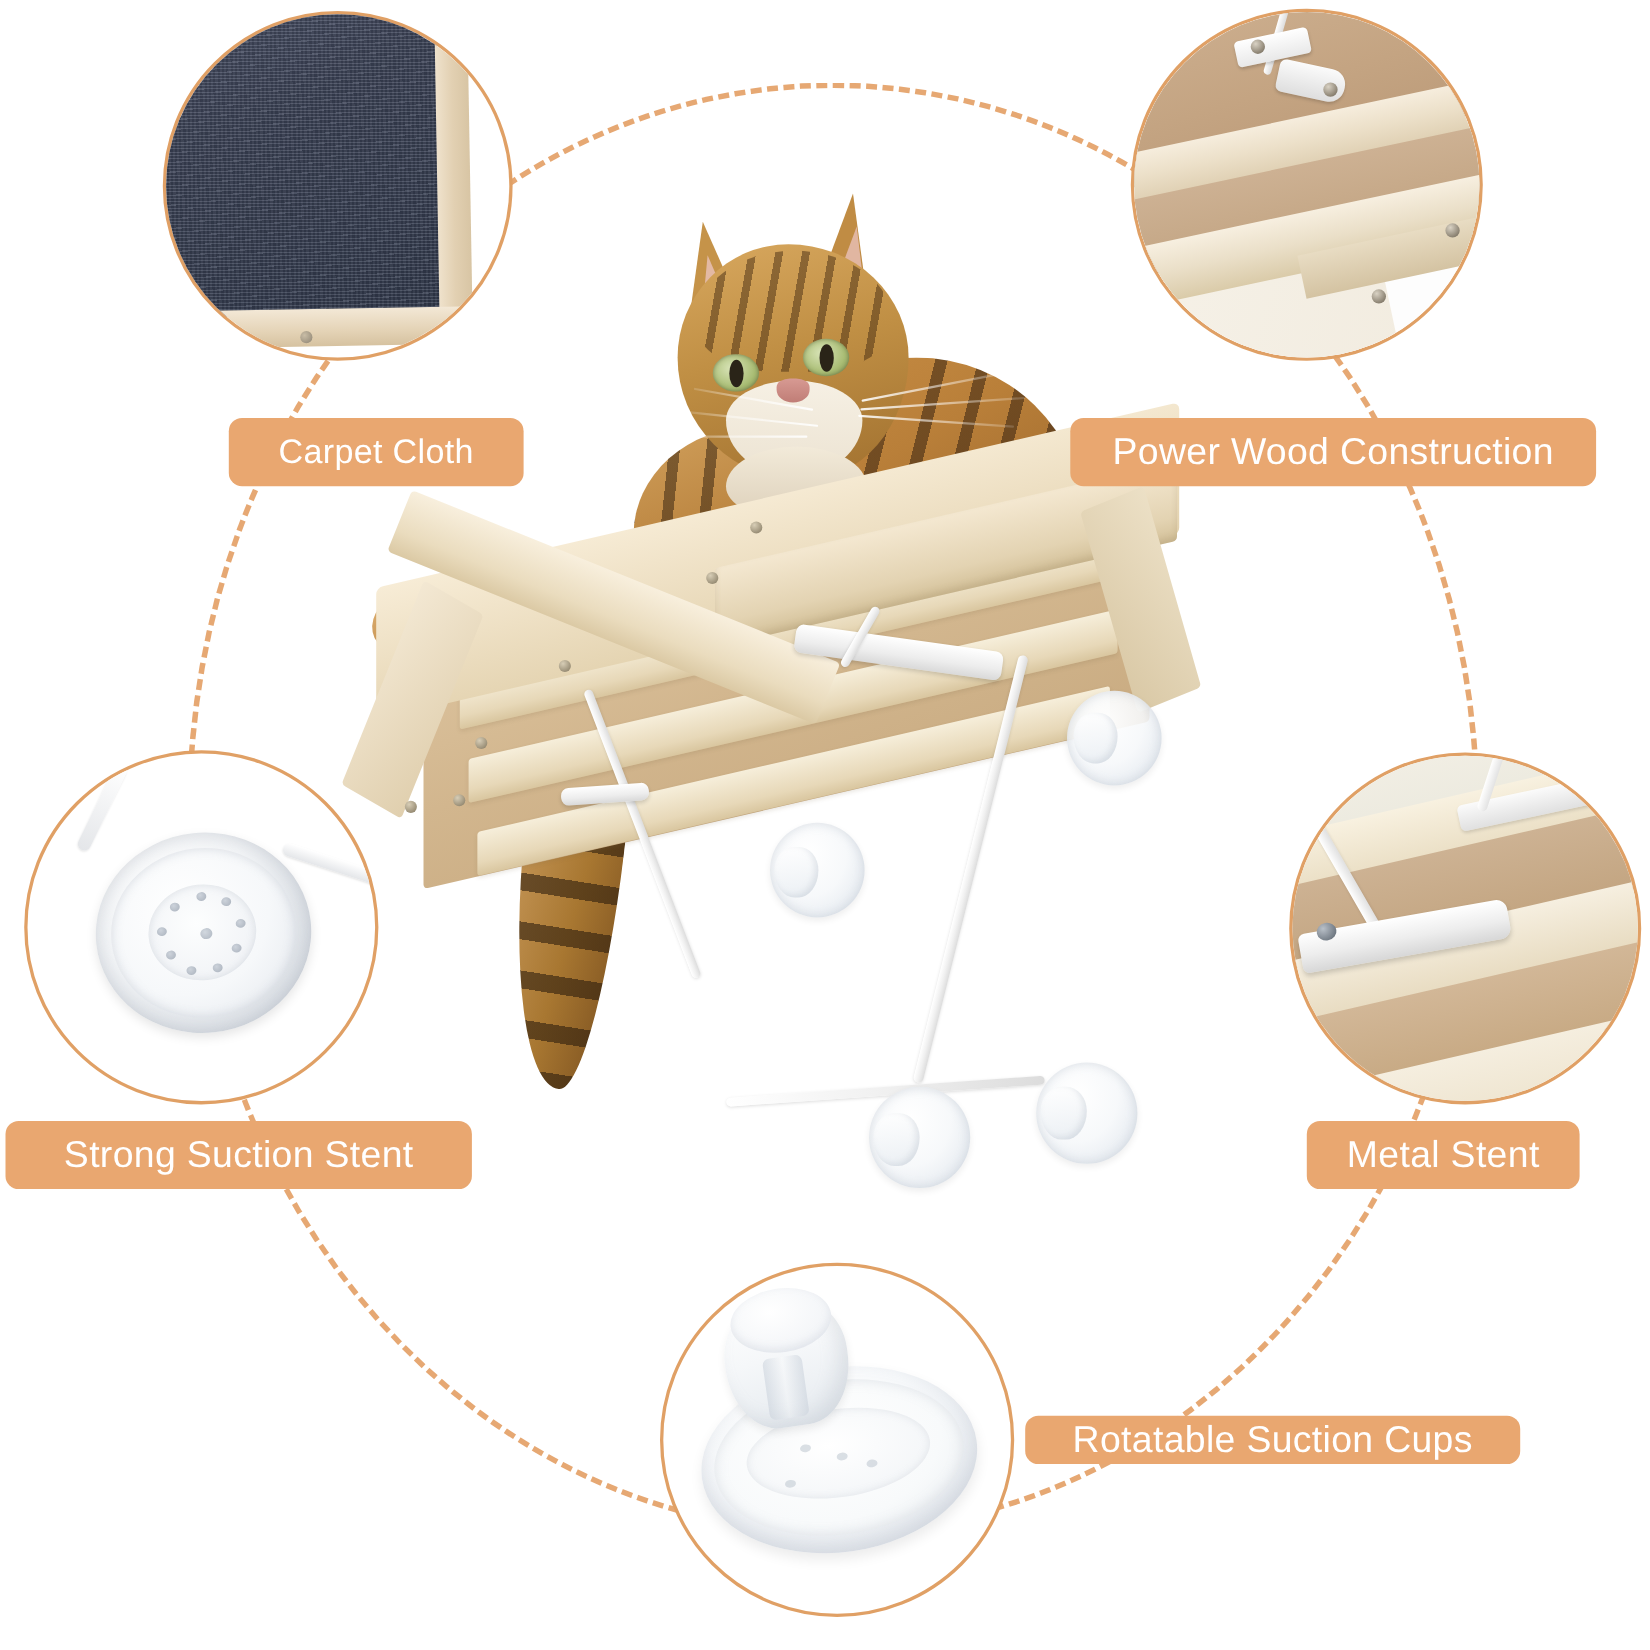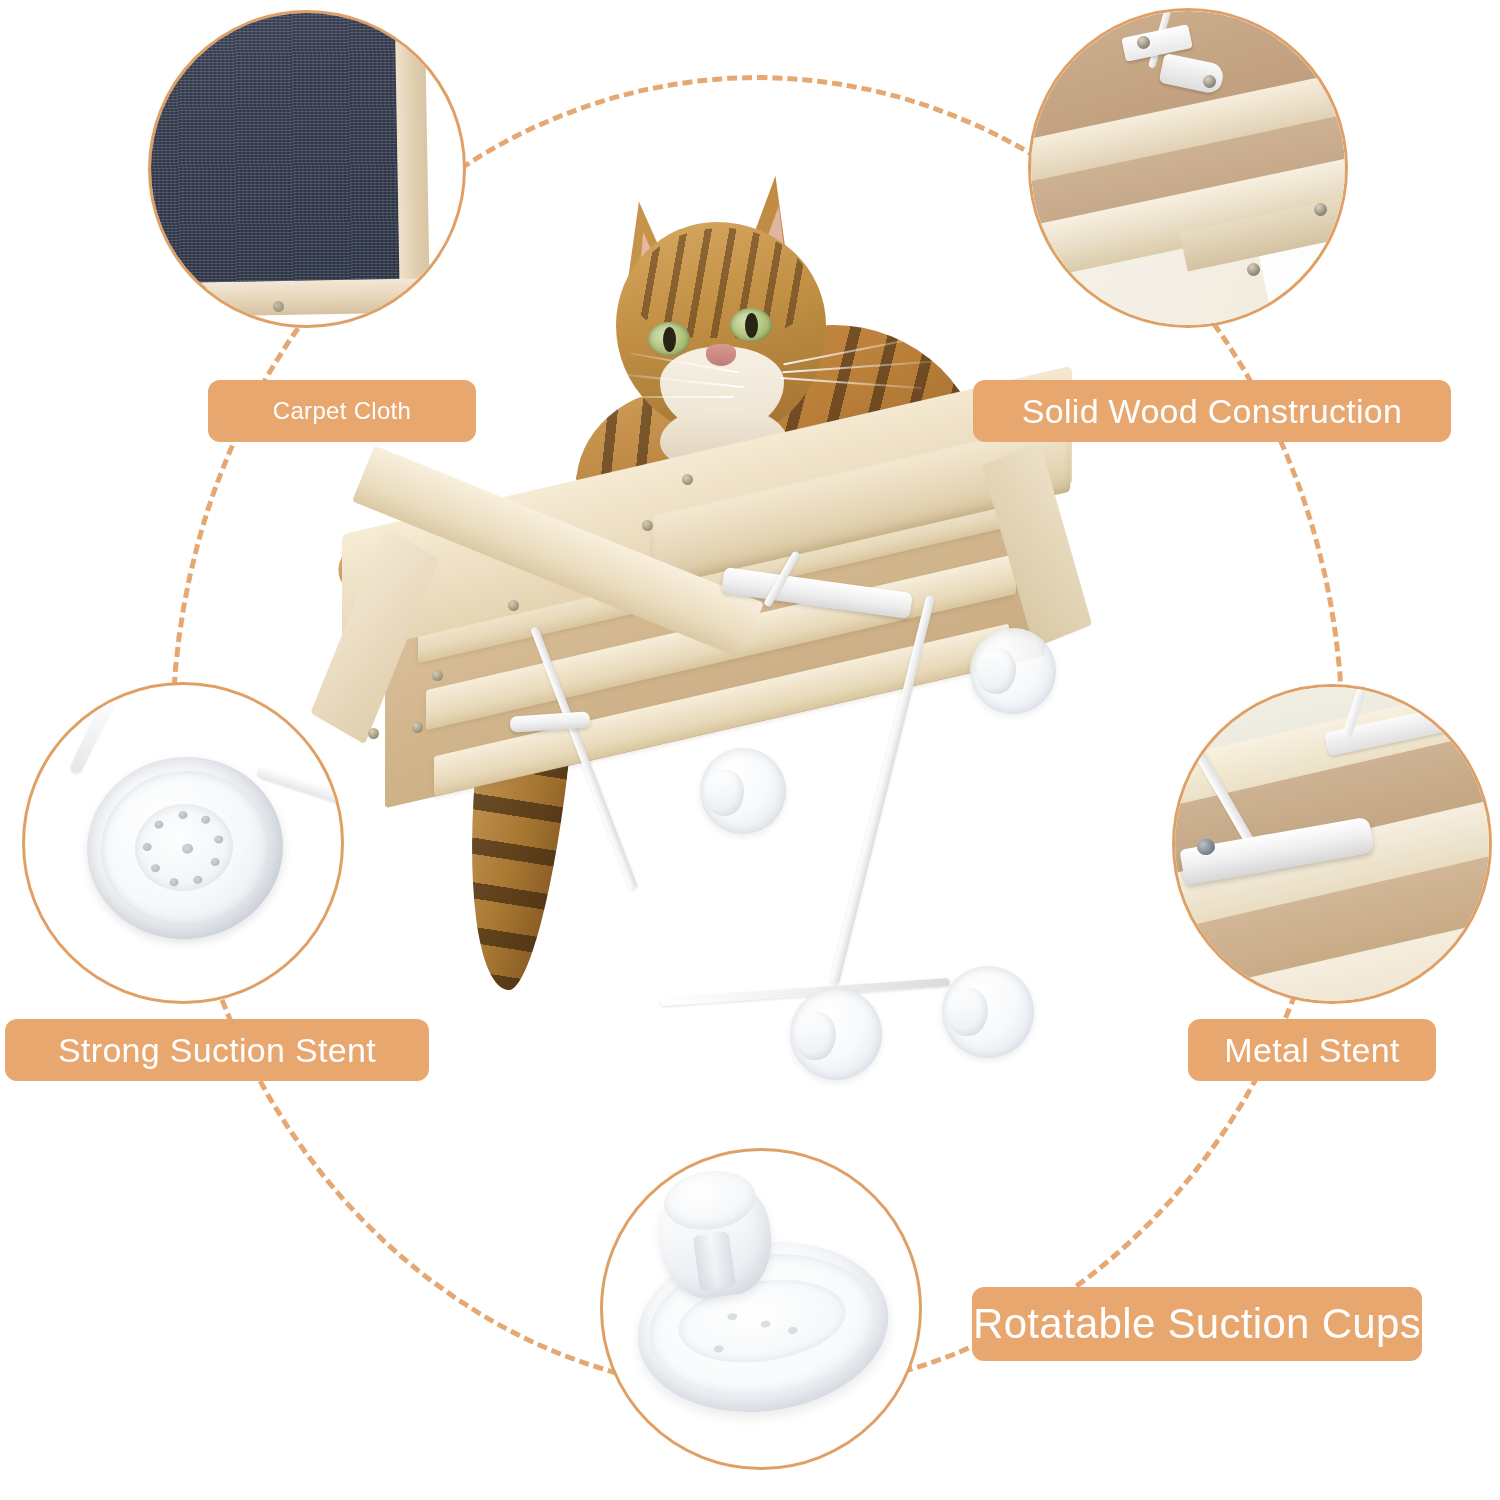"Carpet Cloth" #label-carpet { font-size: 24px -> 31px }
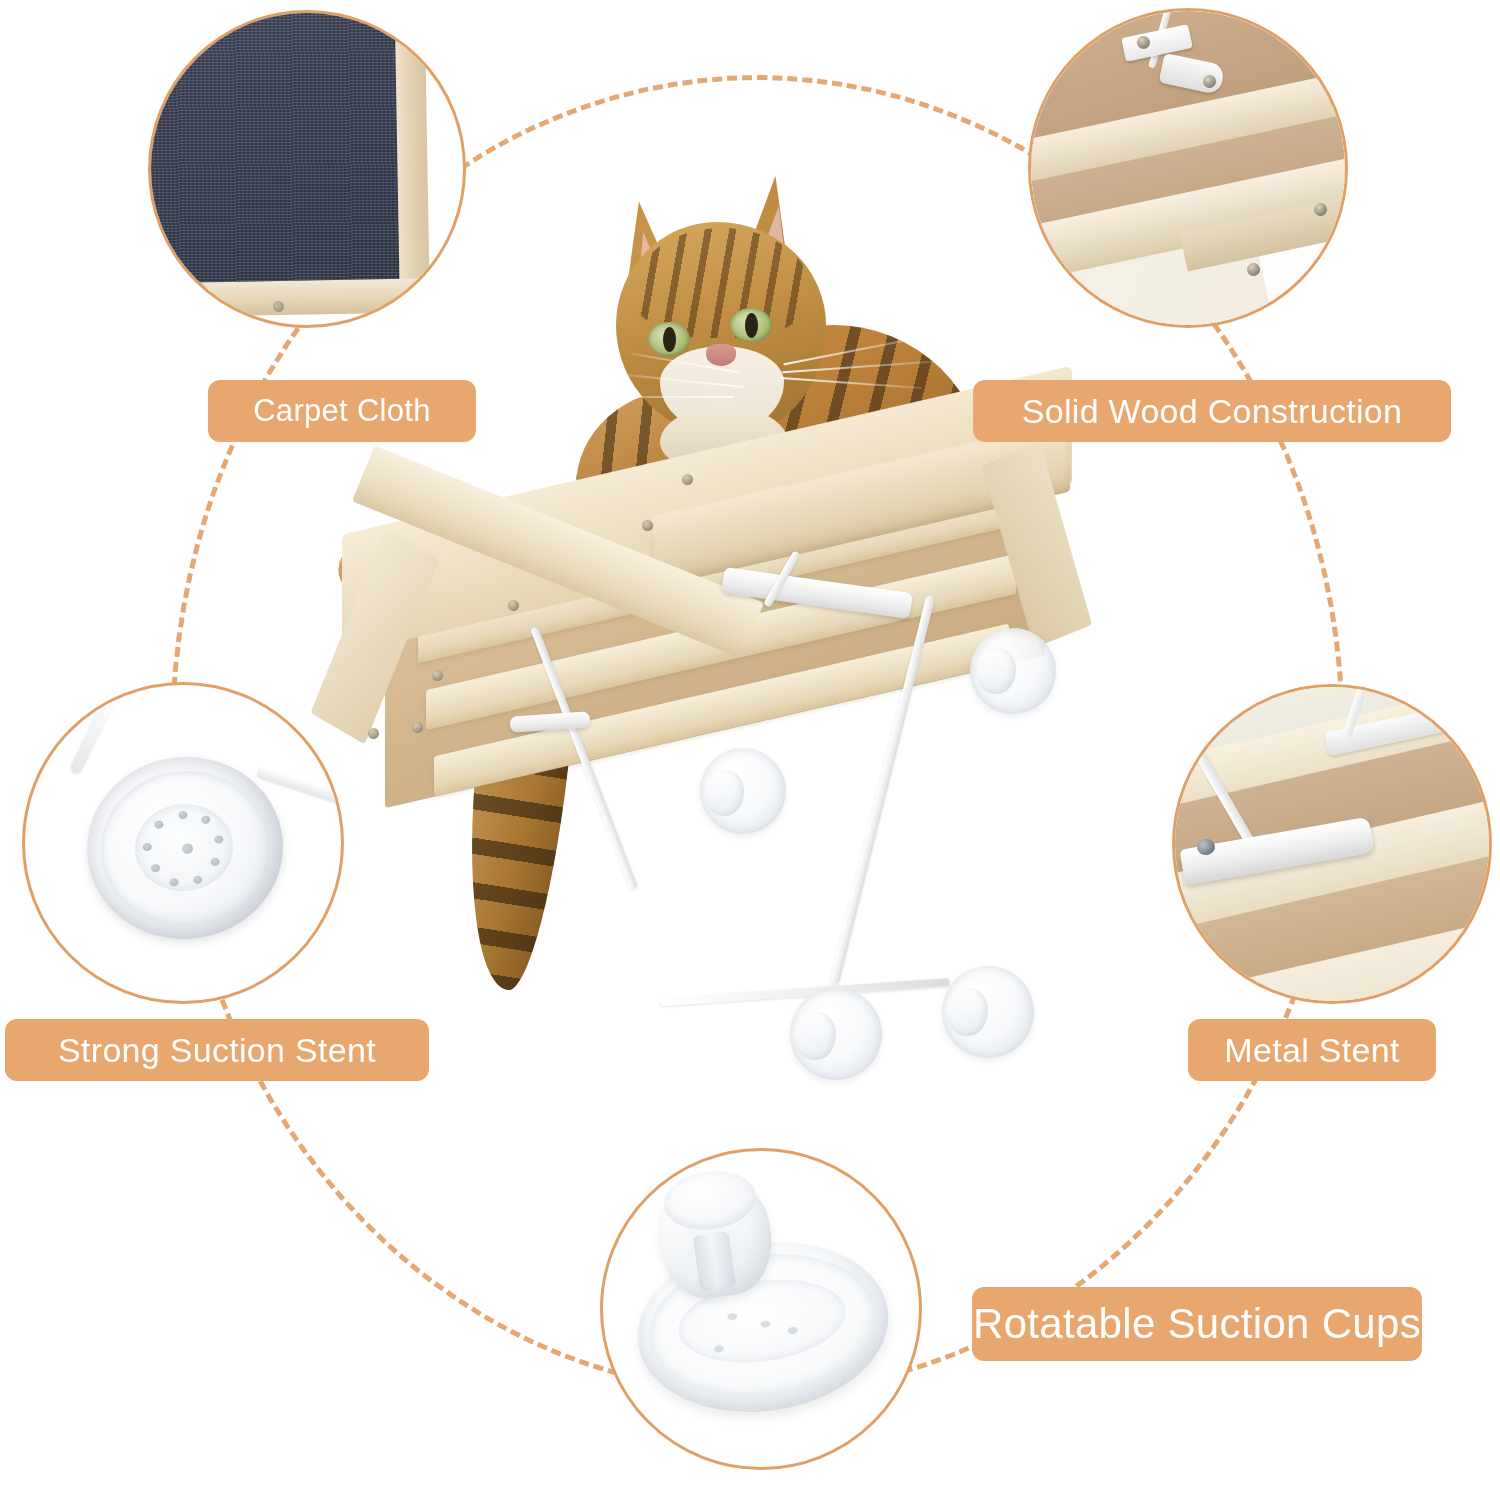"Solid Wood Construction" div.label { text: Solid -> Power }
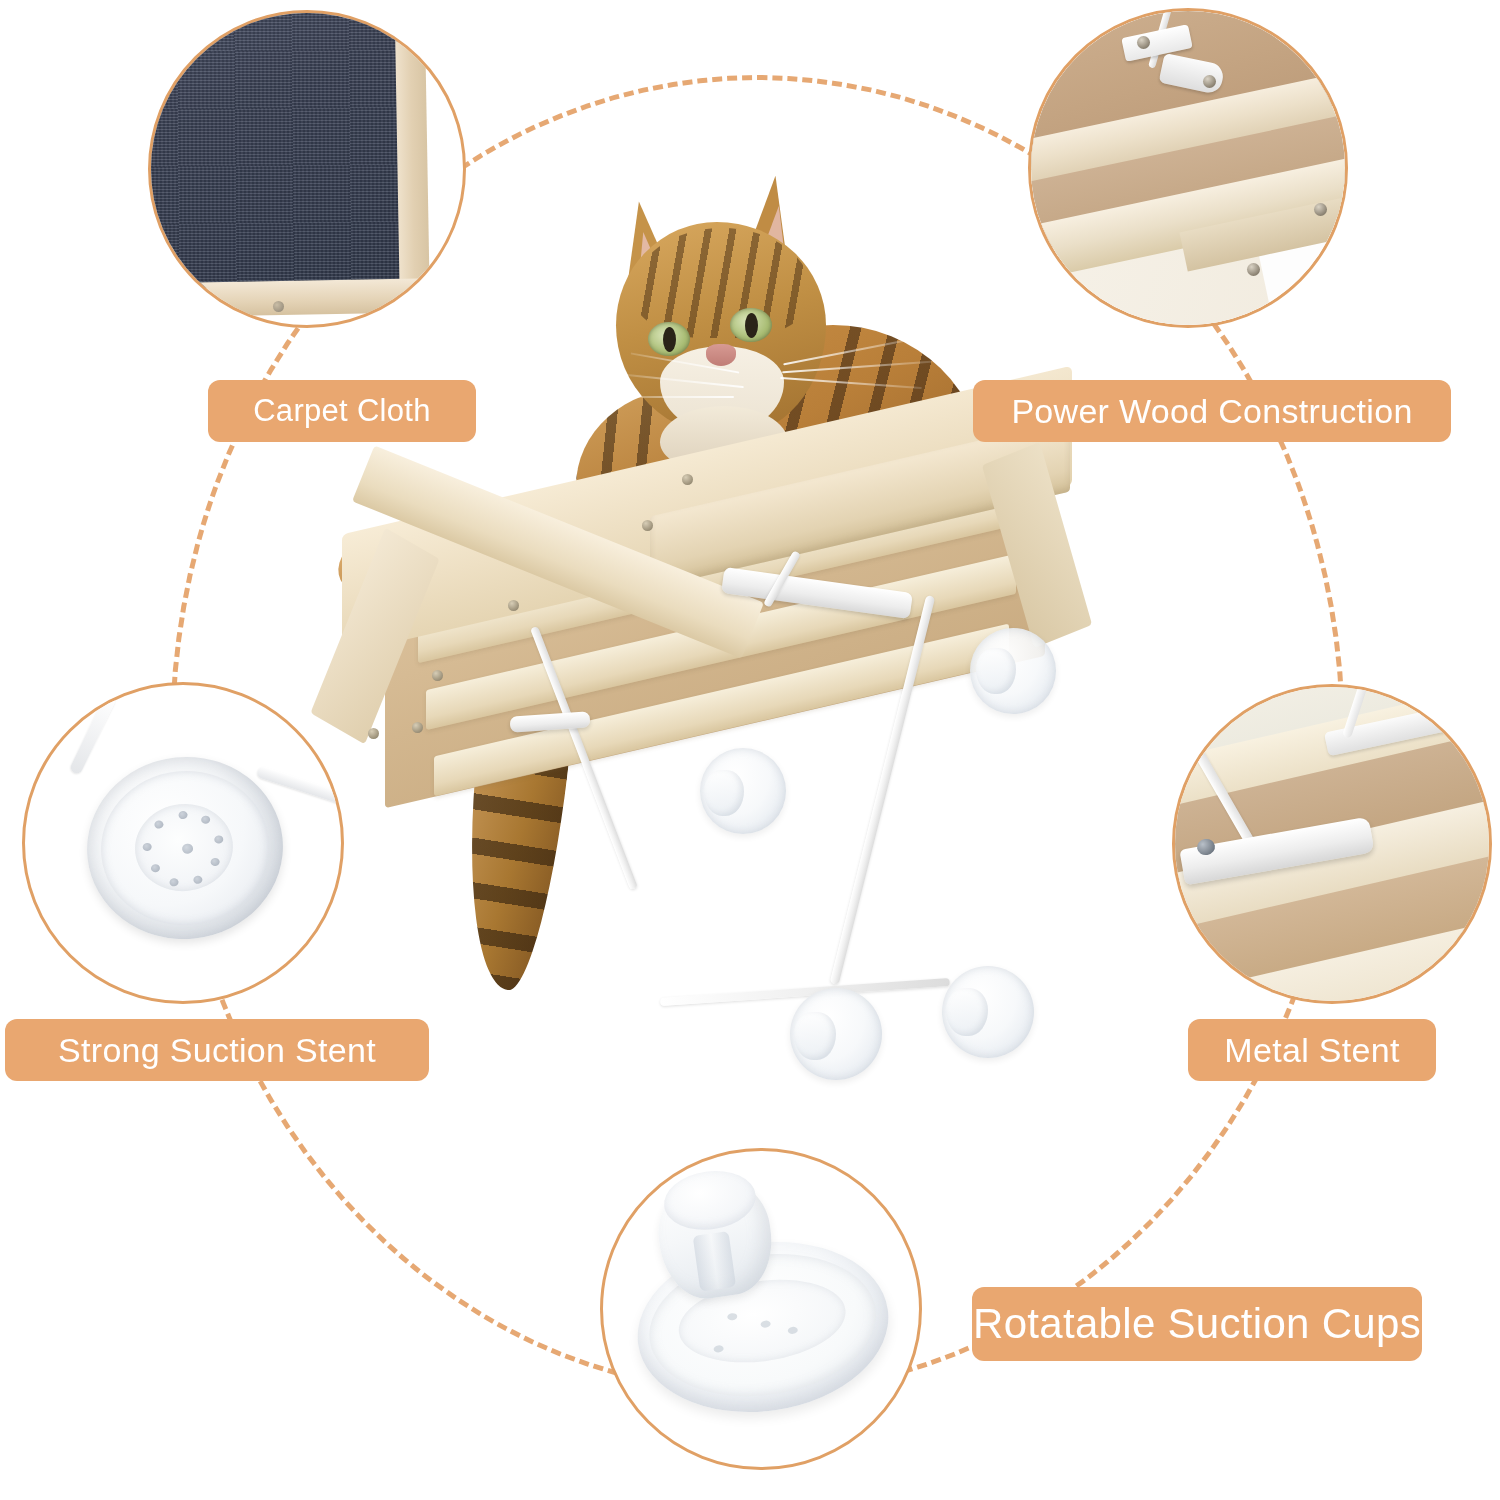"Rotatable Suction Cups" #label-rotatable { font-size: 42px -> 34px; height: 74px -> 44px; left: 972px -> 932px }
